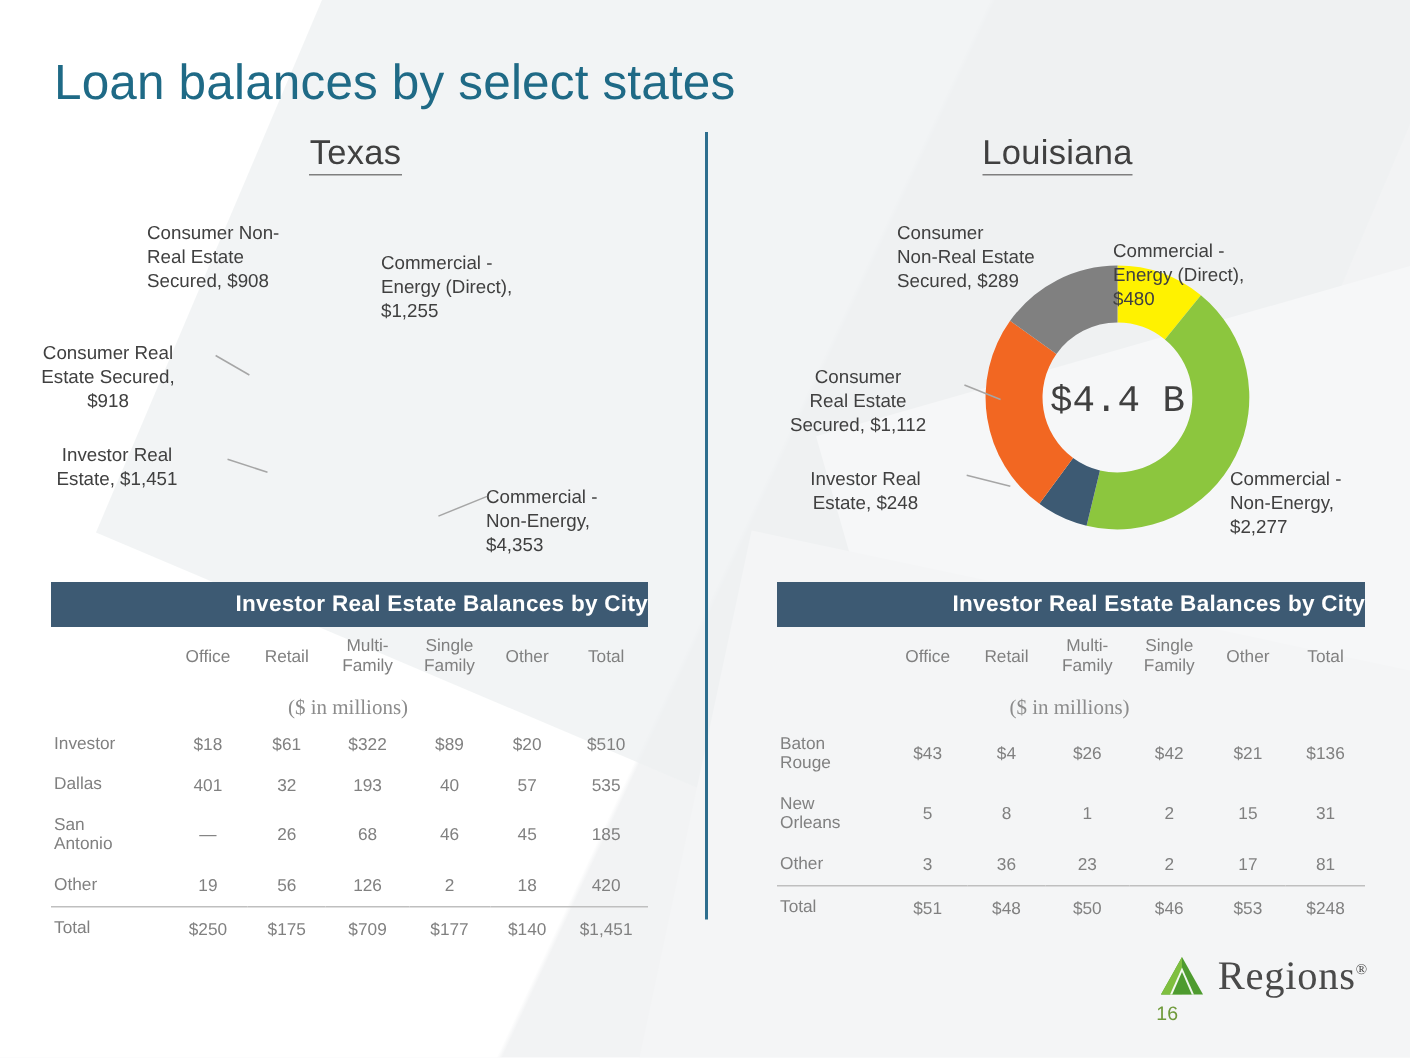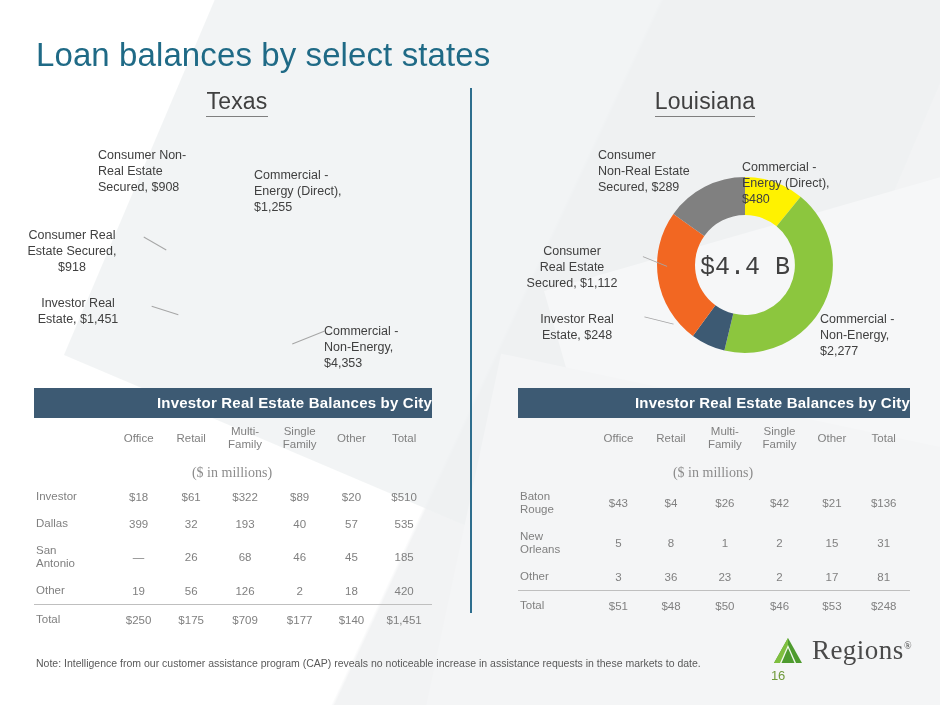"399" td.num { text: 399 -> 401 }
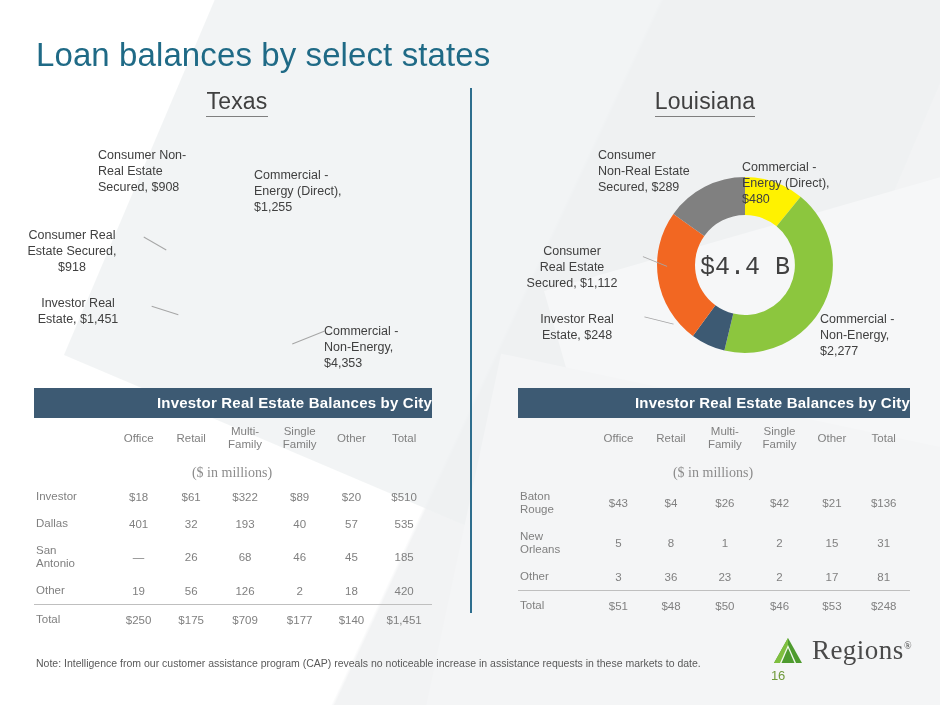"Note: Intelligence from our customer" div.footnote { html: <div>Note: Intelligence from our customer assistance program (CAP) reveals no noticeable increase in assistance requests in these markets to date.</div> -> none }
